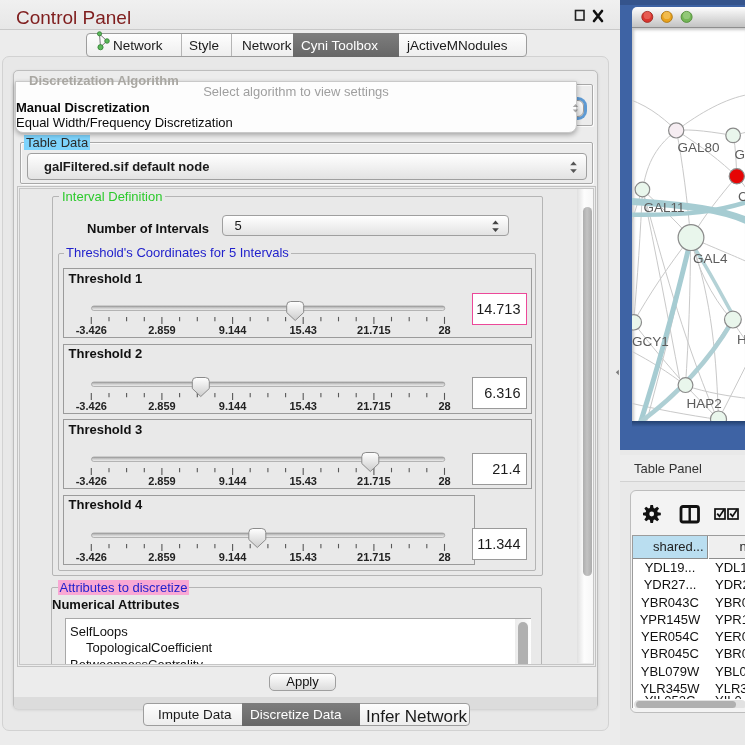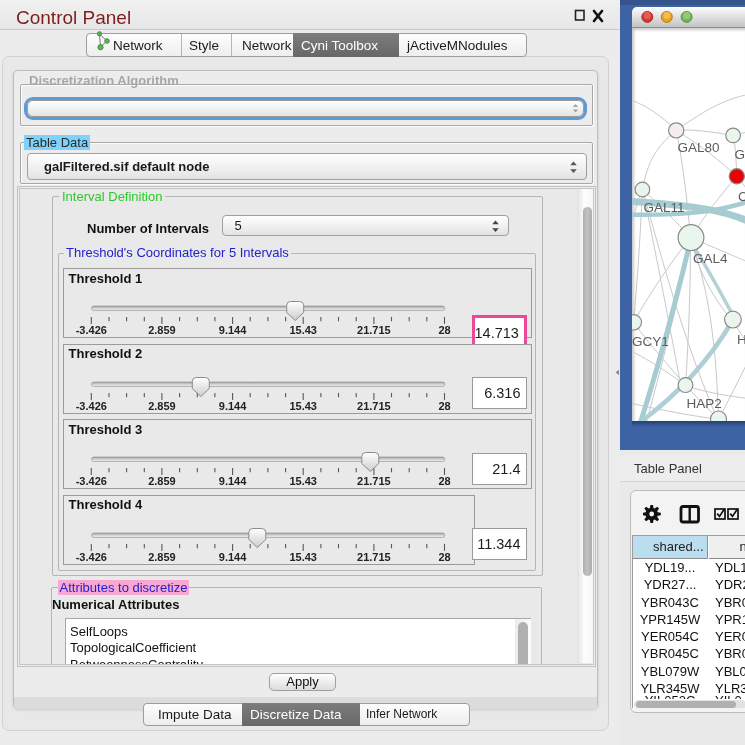"Select algorithm to view settings" div.abs { html: none -> <div> <div>Select algorithm to view settings</div> <div>Manual Discretization</div> <div>Equal Width/Frequency Discretization</div> </div> }
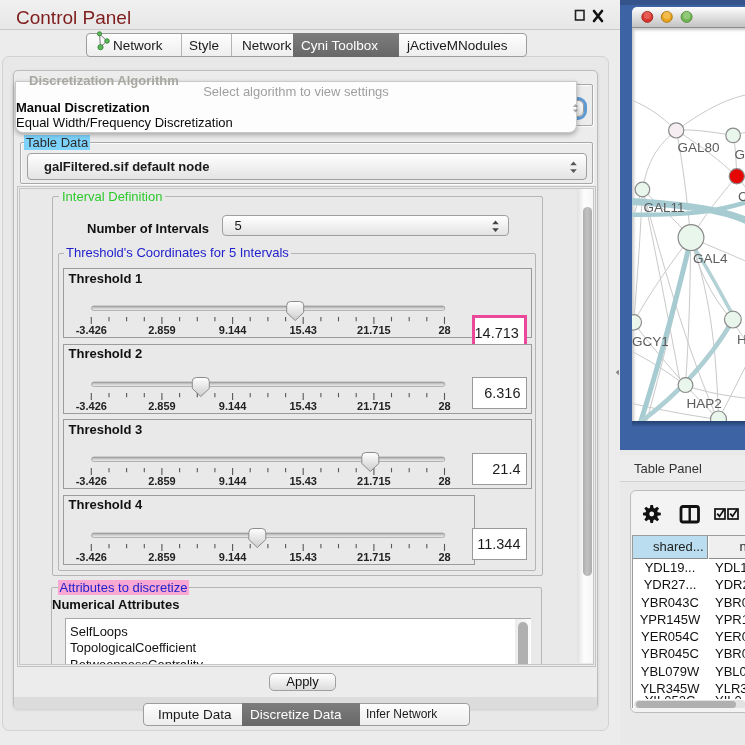"14.713" div { border: 3px solid #ec4899 -> 1px solid #ec4899; top: 46px -> 24px }
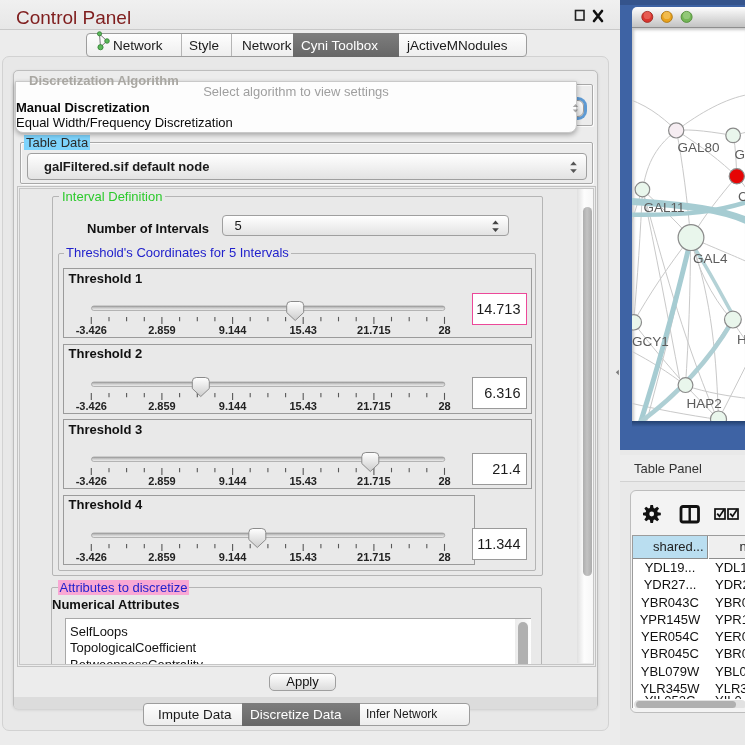"TopologicalCoefficient" div { padding-left: 4px -> 20px }
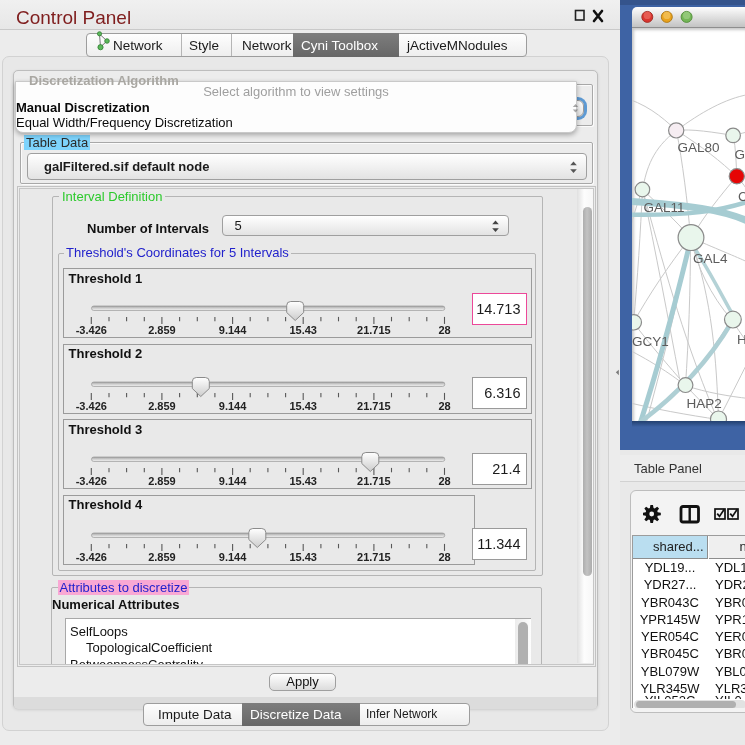"Infer Network" div.abs { font-size: 12px -> 17px }
